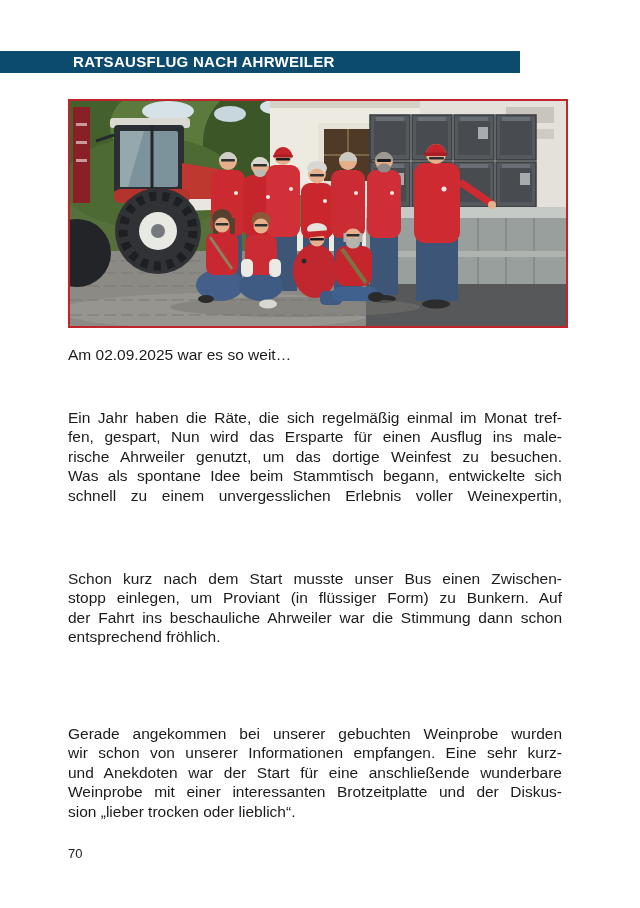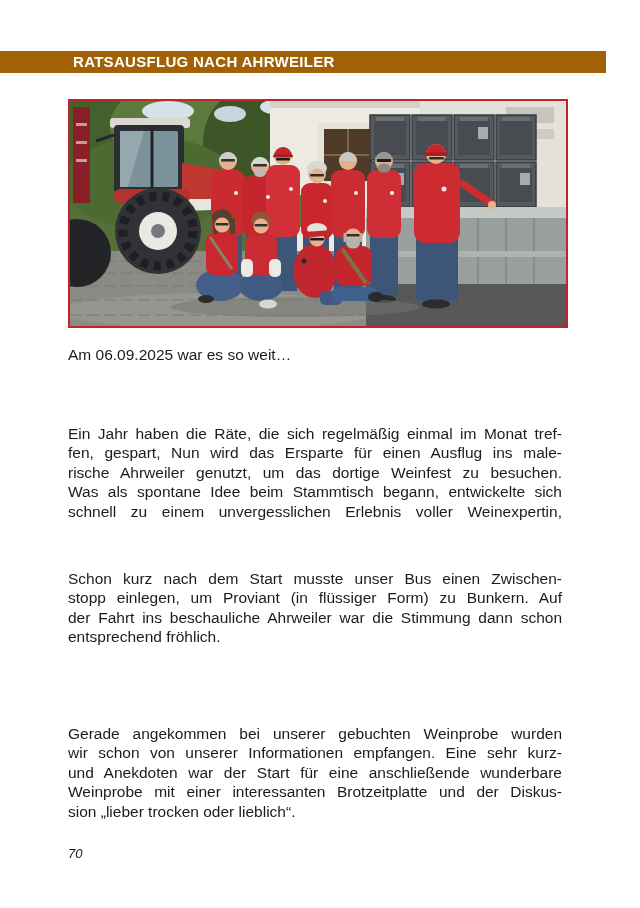"RATSAUSFLUG NACH AHRWEILER" .header-bar { background: #a16207 -> #0c4a6e; width: 606px -> 520px }
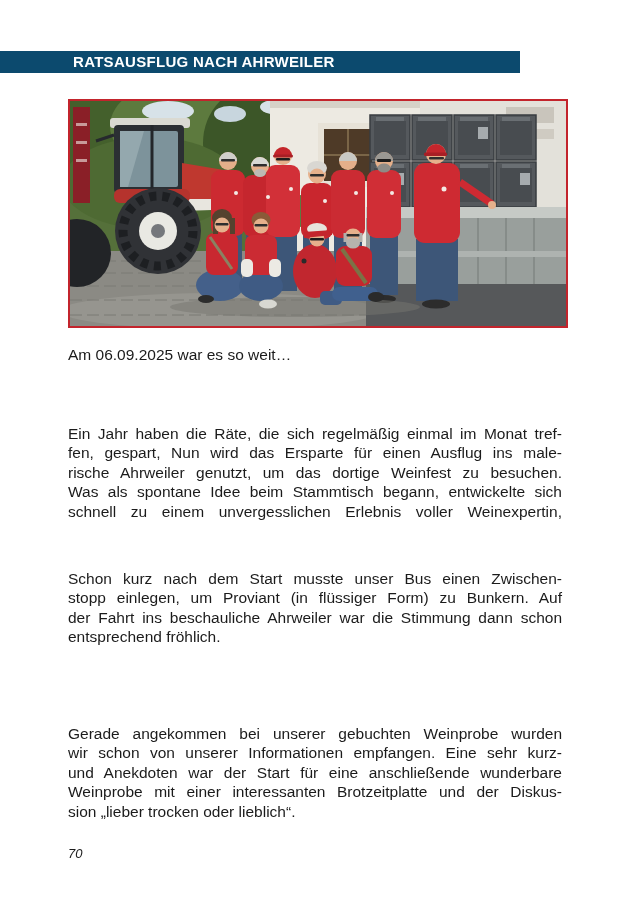"Am 06.09.2025 war es so" div.textcol { text: 06.09.2025 -> 02.09.2025 }
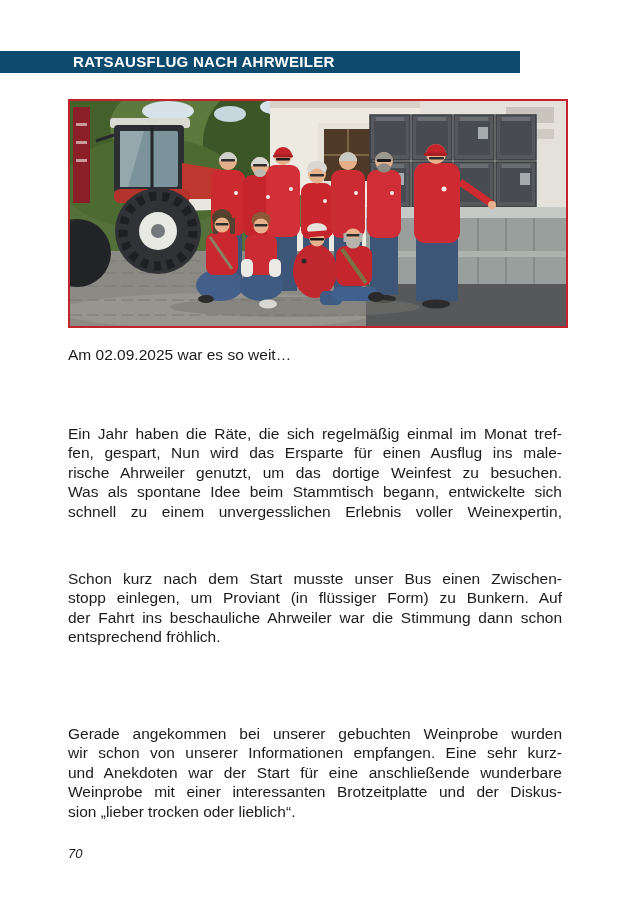"Ein Jahr haben die Räte," .p1 { top: 424px -> 408px }
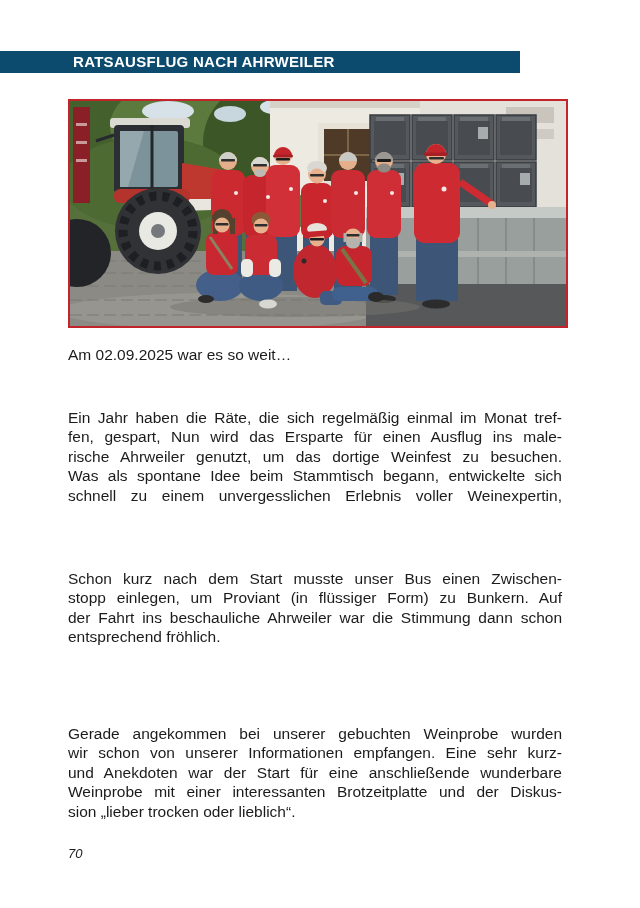"70" .page-number { font-style: italic -> none }
